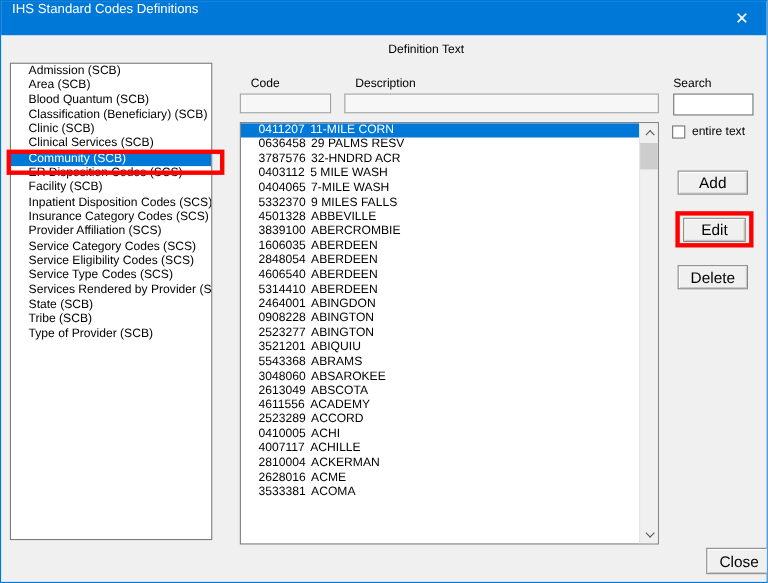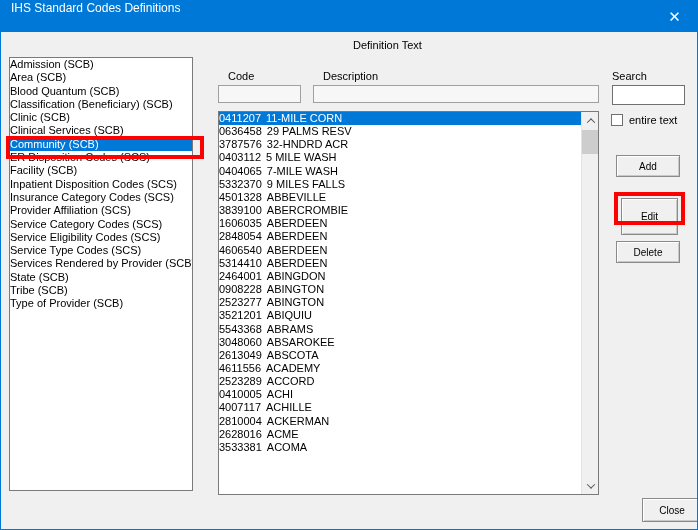"Admission (SCB)" .row { padding-left: 0 -> 16px }
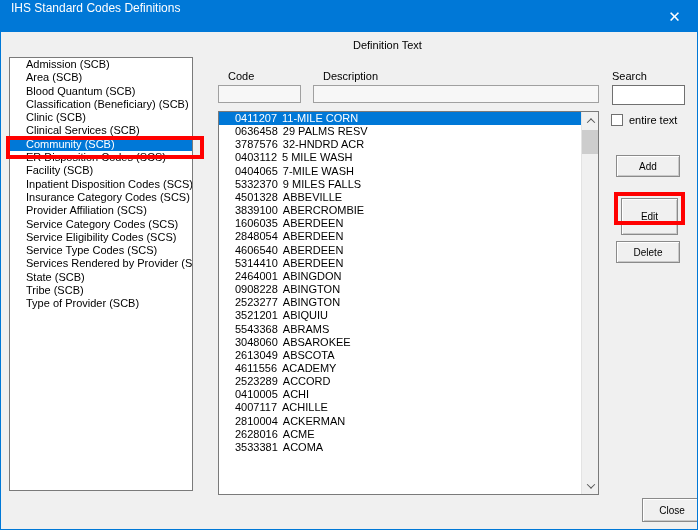"Add" .btn { font-size: 10px -> 14px }
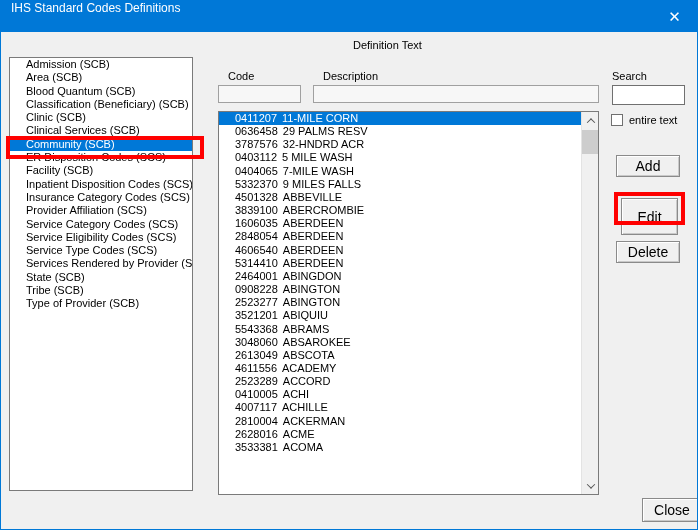"Edit" #edit-btn { height: 37px -> 22px }
